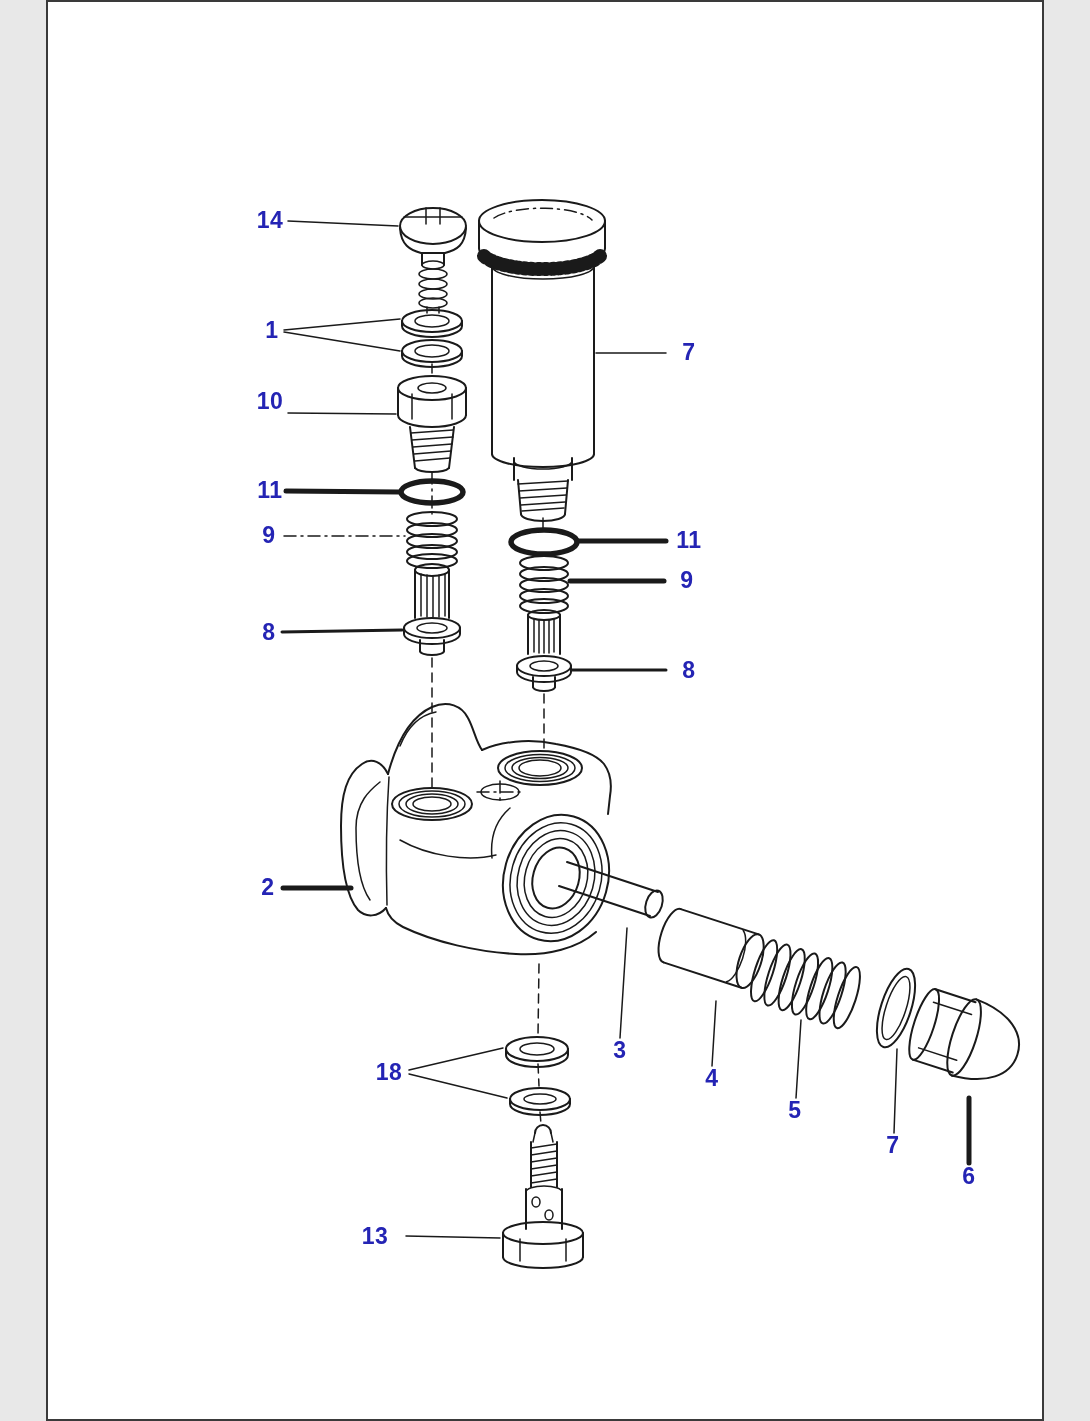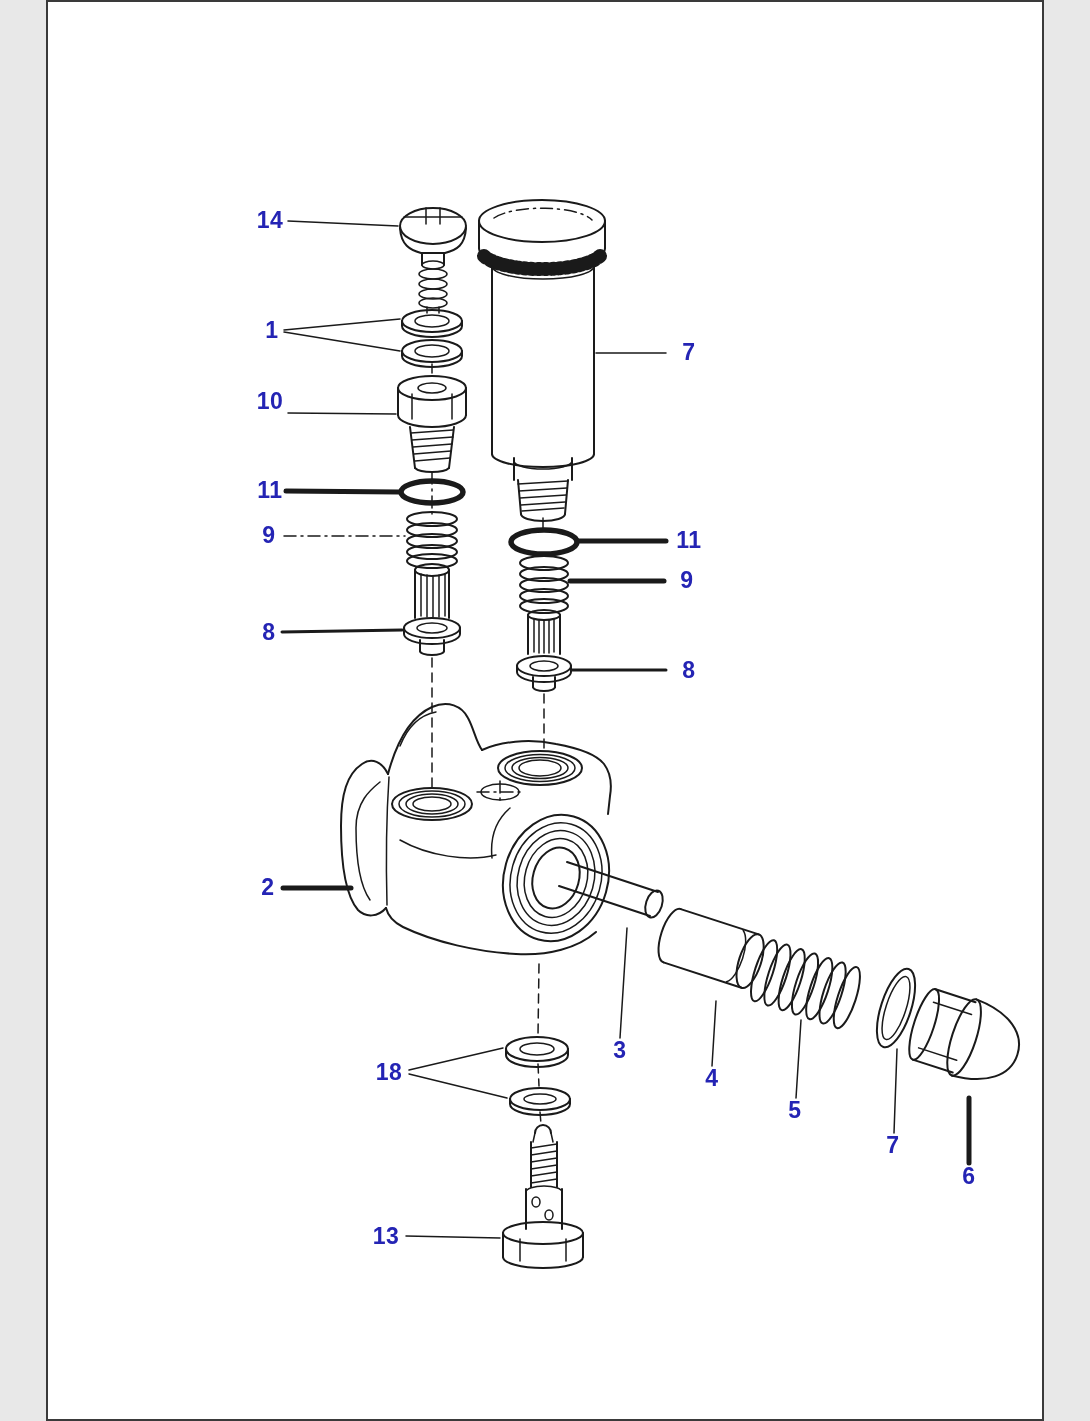"13" div.callout { left: 338px -> 327px }
